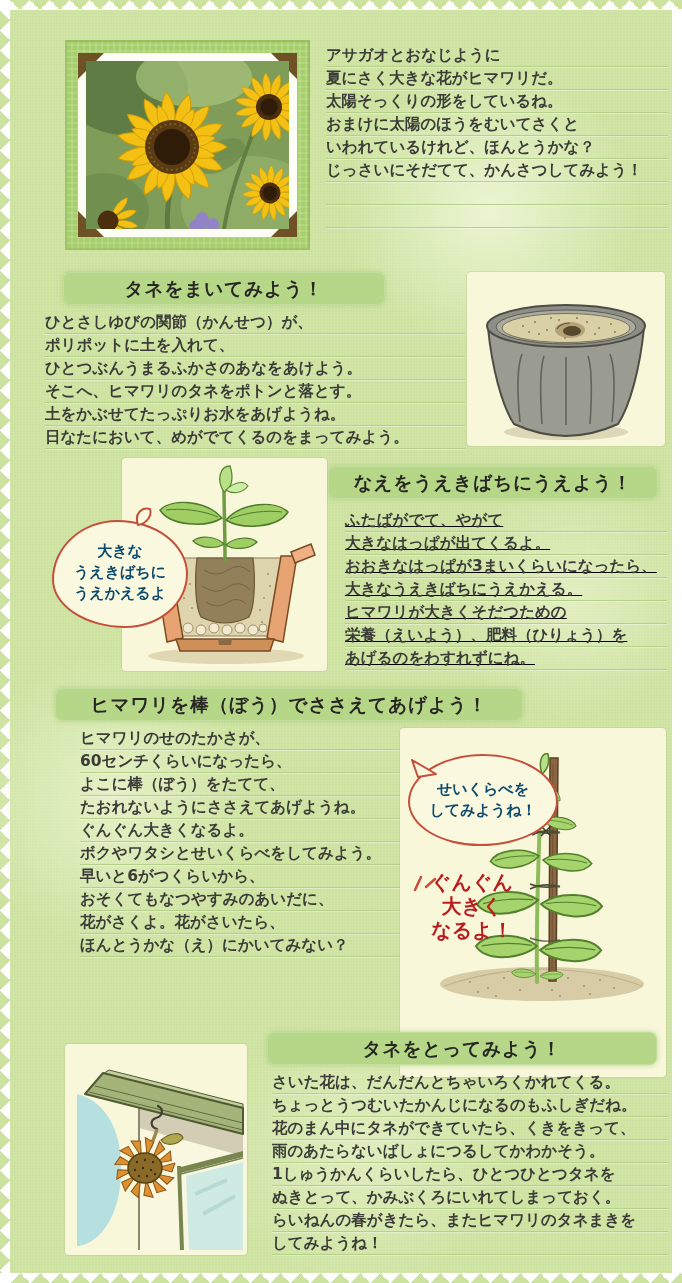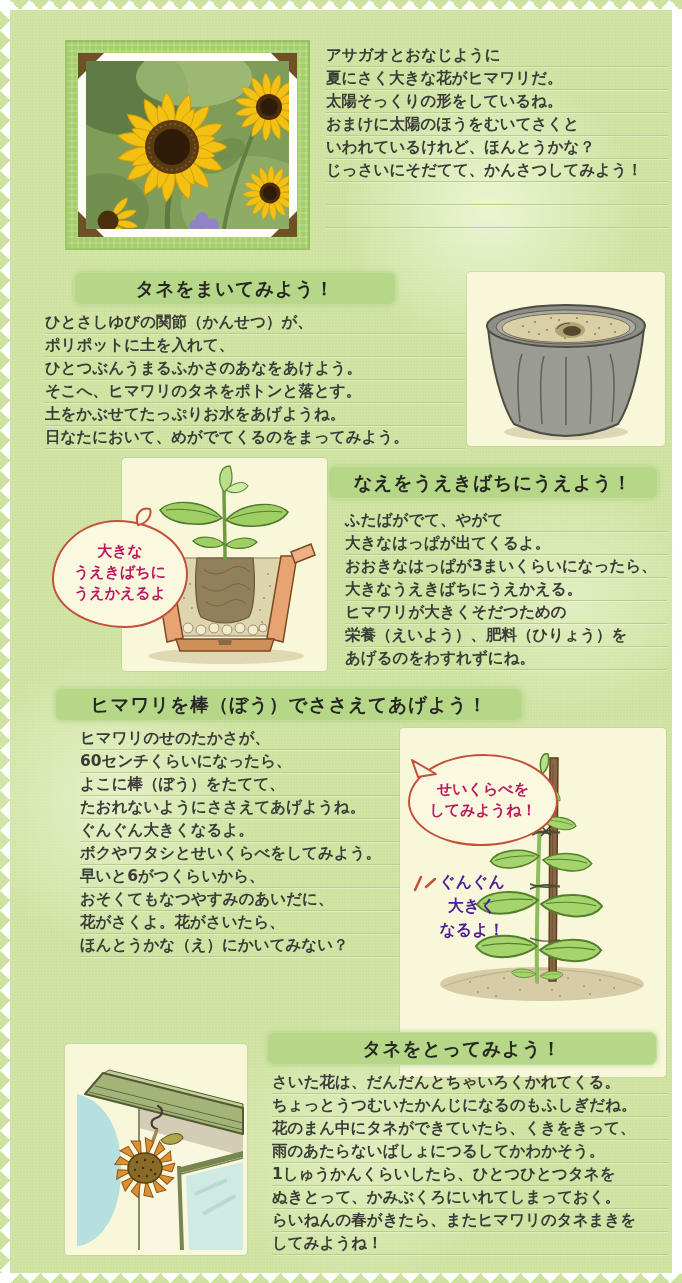"タネをまいてみよう！" .hb0 { left: 64px -> 53px }
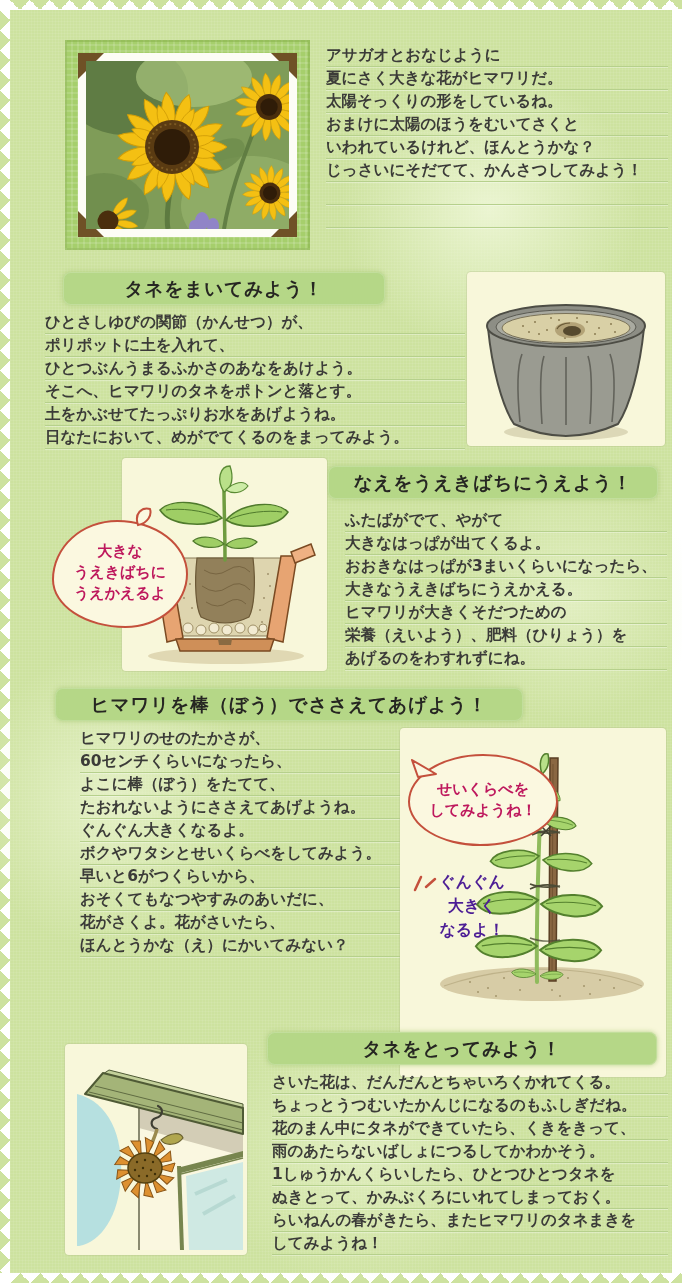"ふたばがでて、やがて" .s1 { text-decoration: none -> underline }
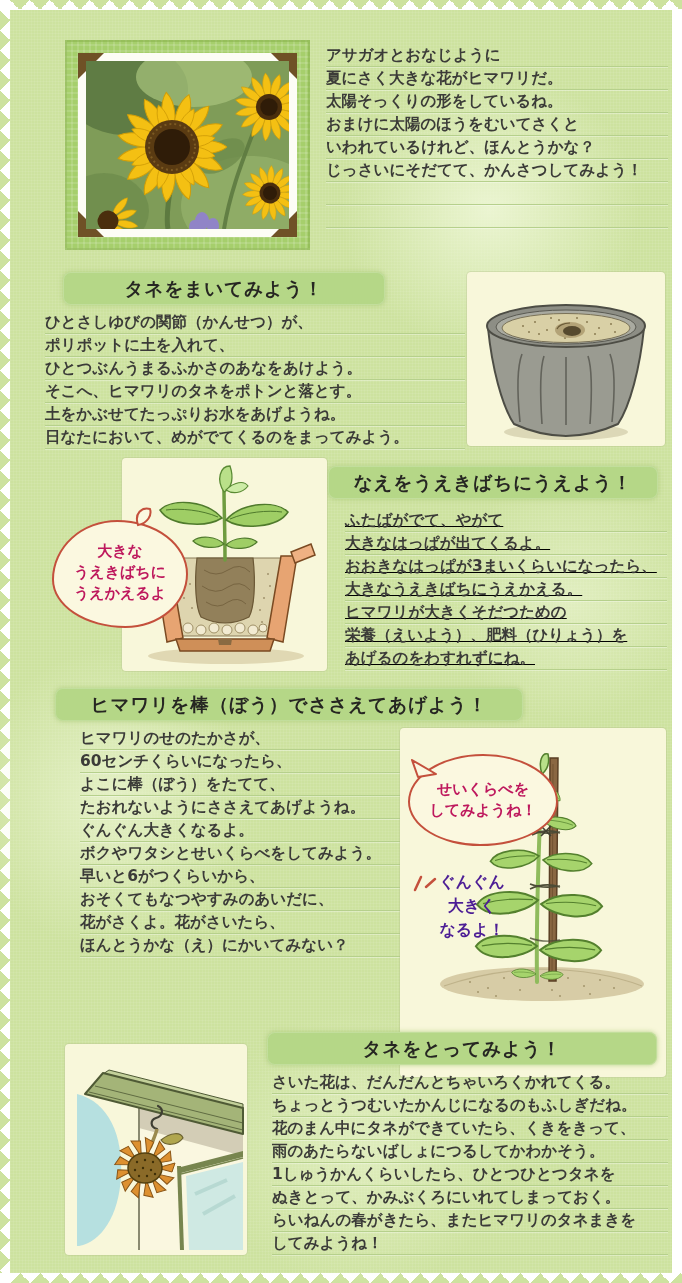"大きな" .bl { color: #be185d -> #0c4a6e }
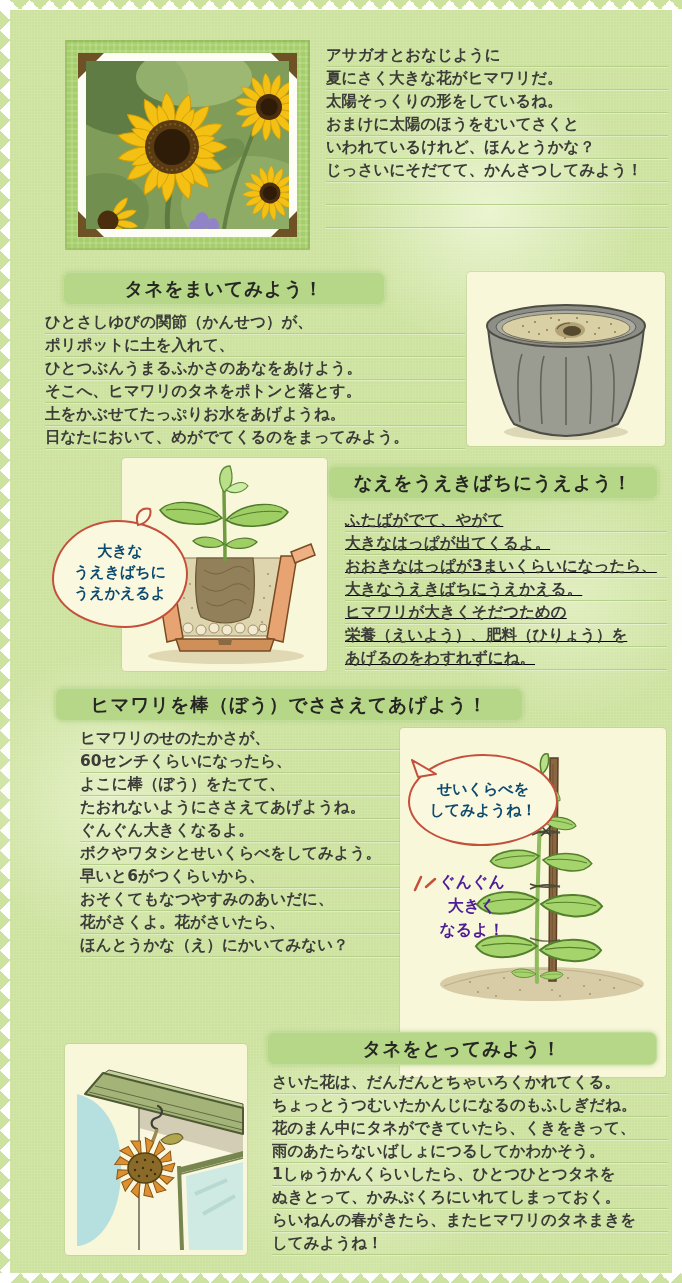"ぐんぐん" .gl { color: #4c1d95 -> #b91c1c; font-size: 16px -> 20px }
